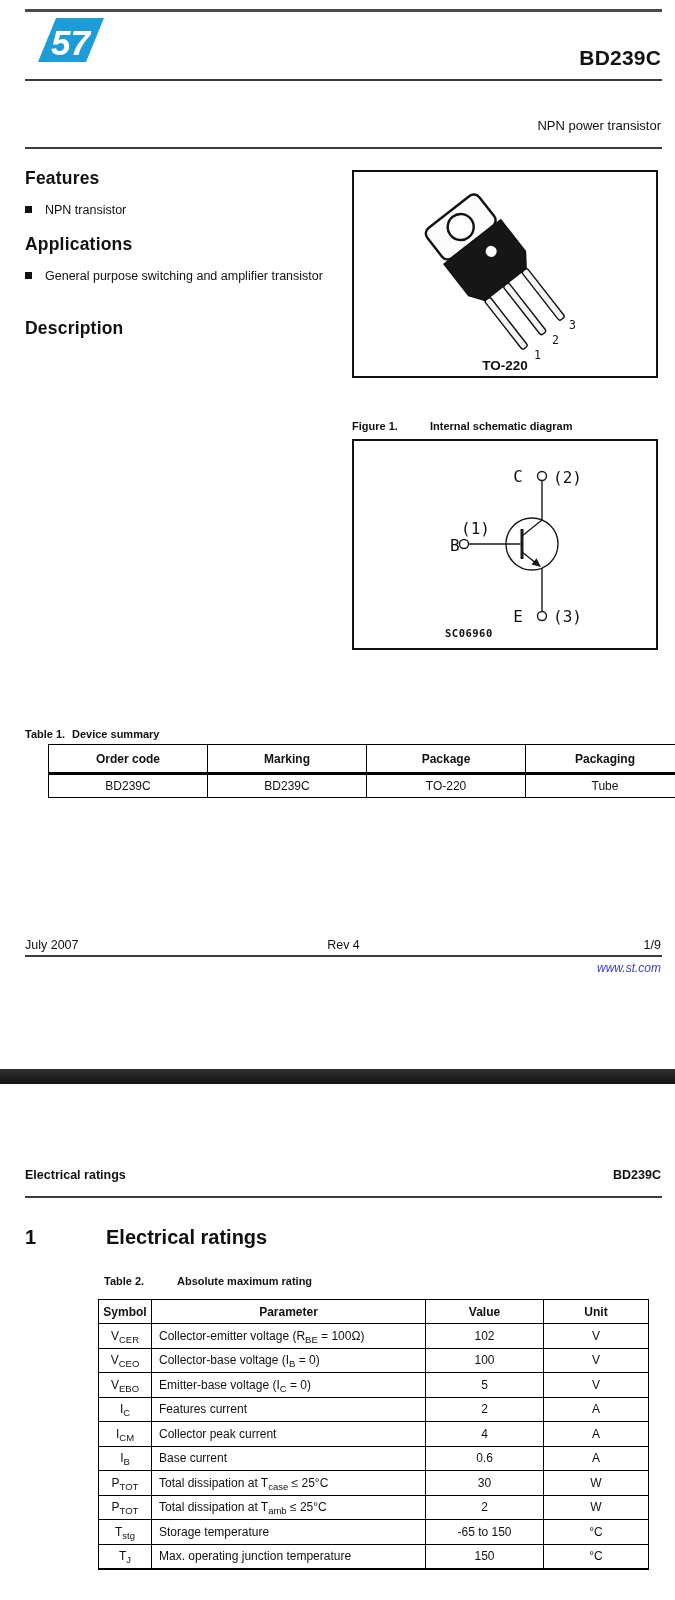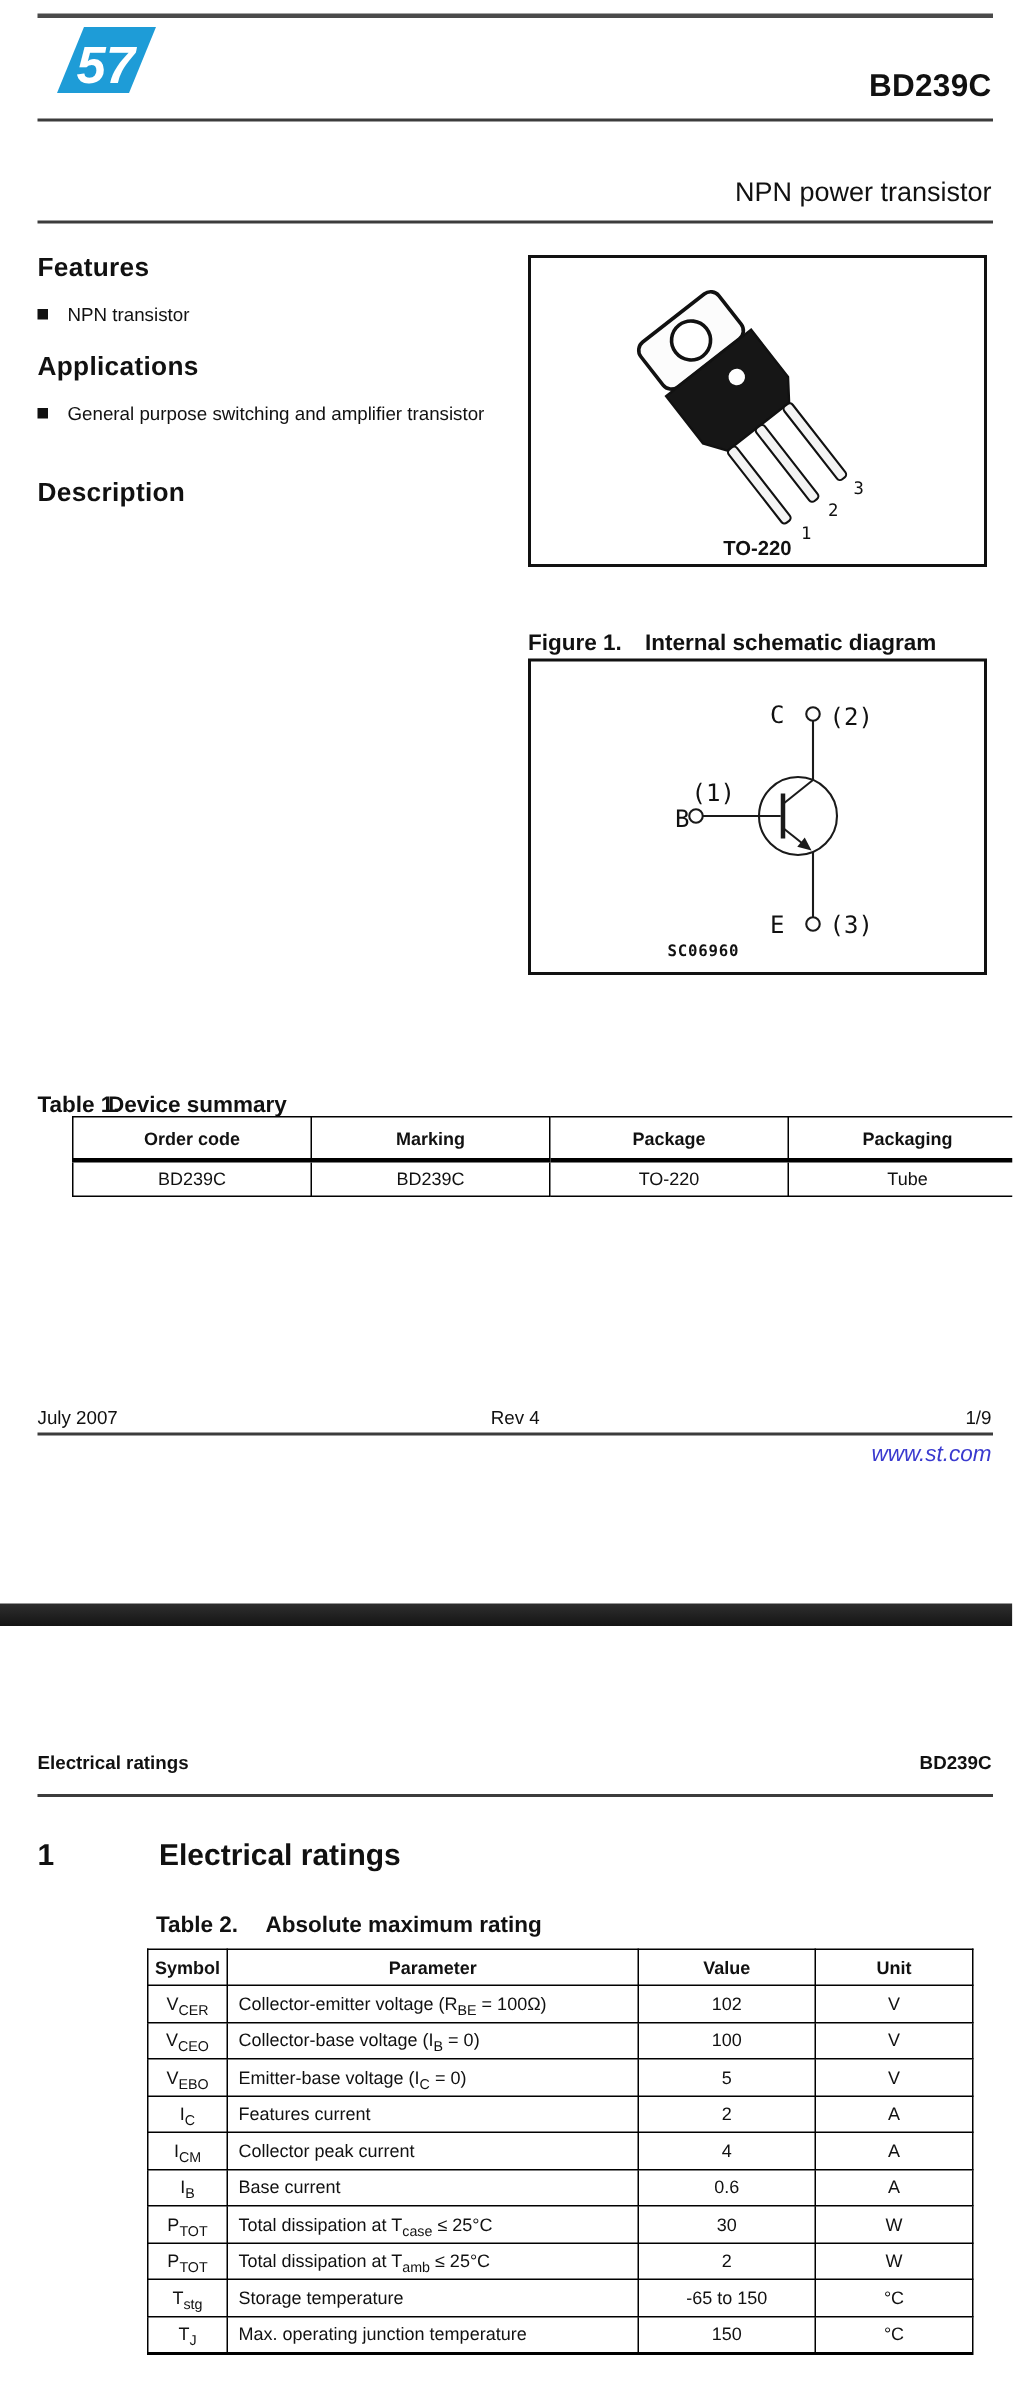"NPN power transistor" div.abs { font-size: 18px -> 13px }
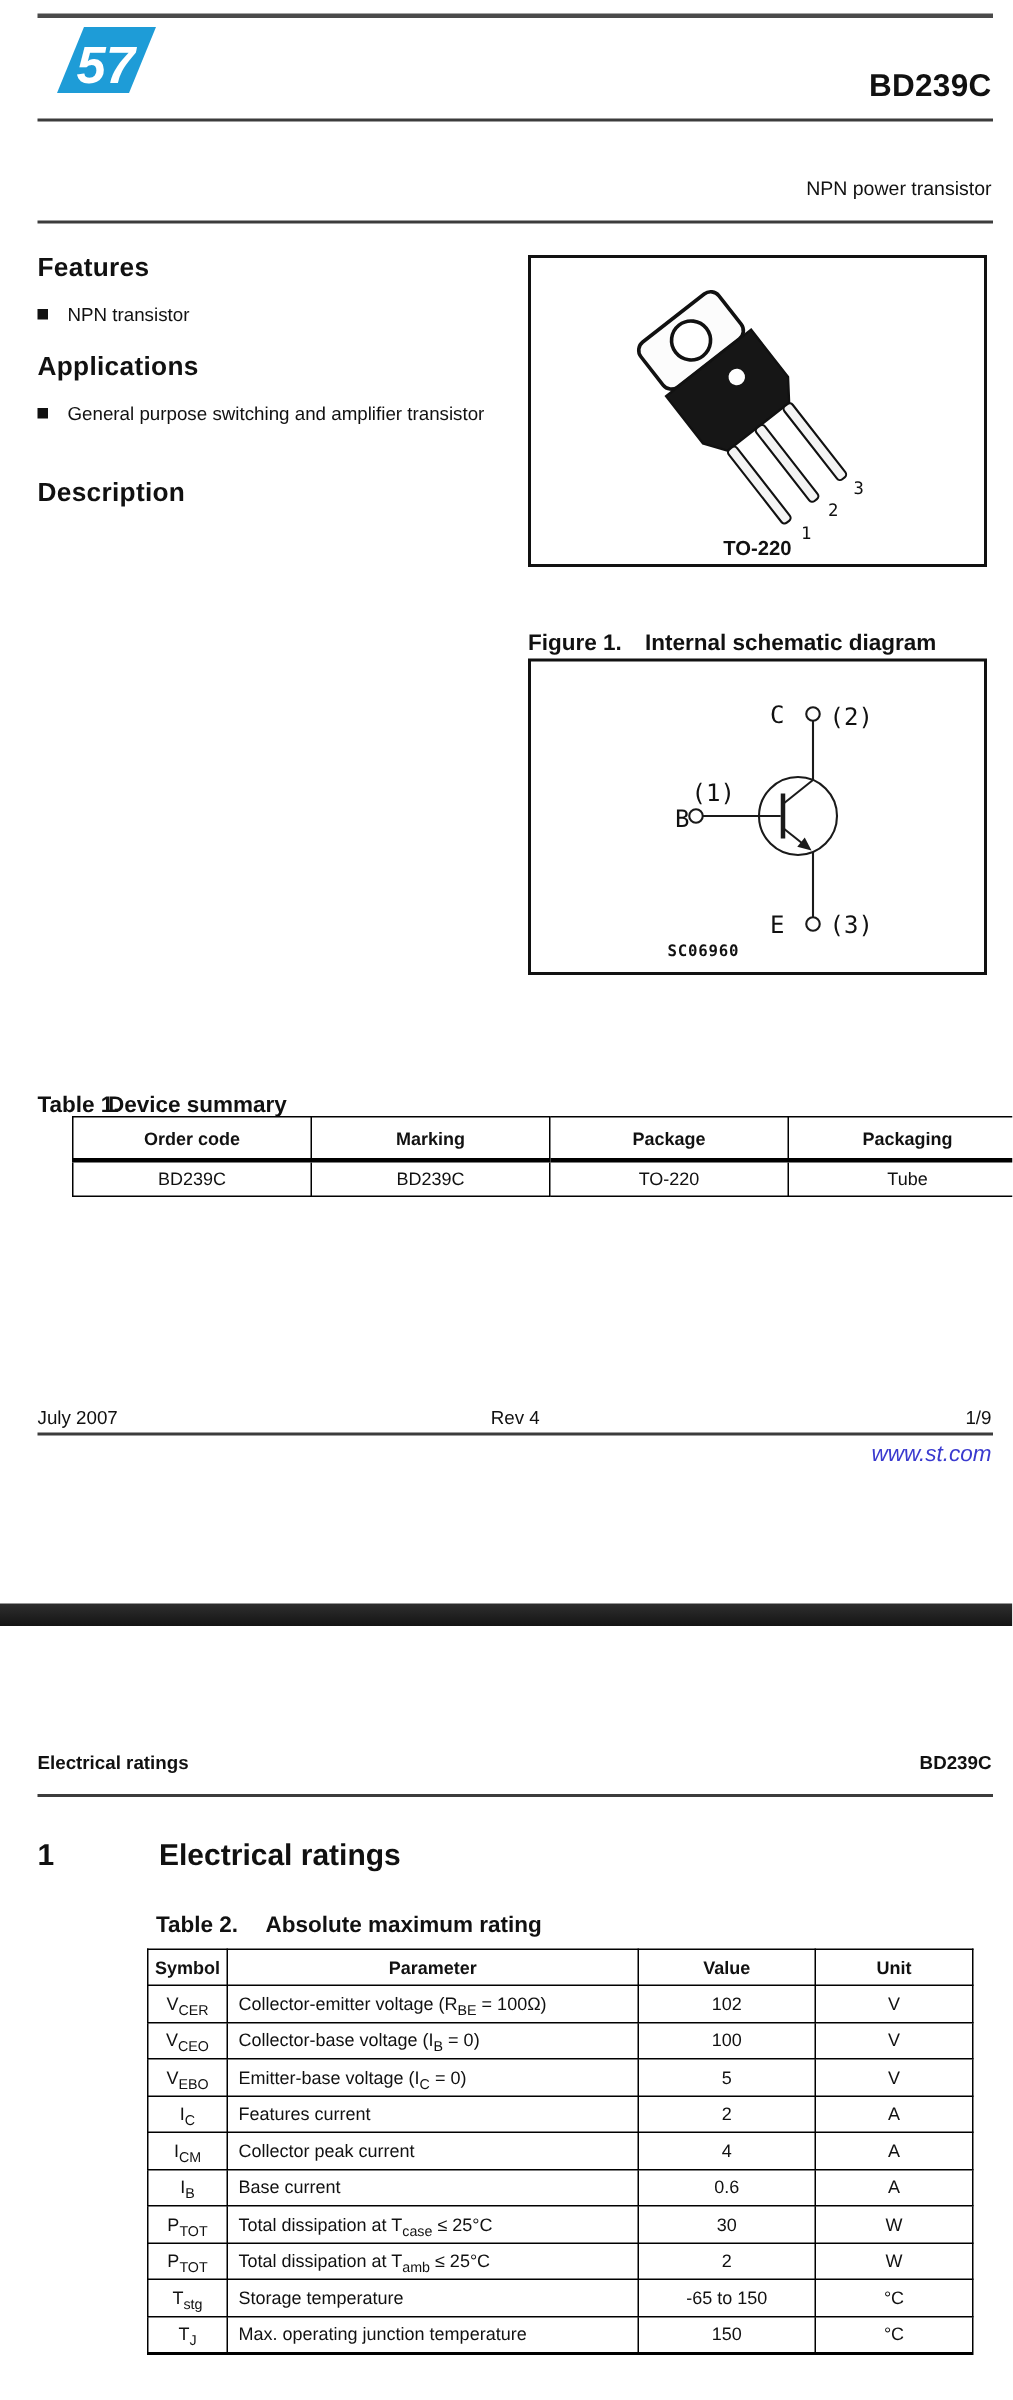"Figure 1." .caption { font-size: 15px -> 11px }
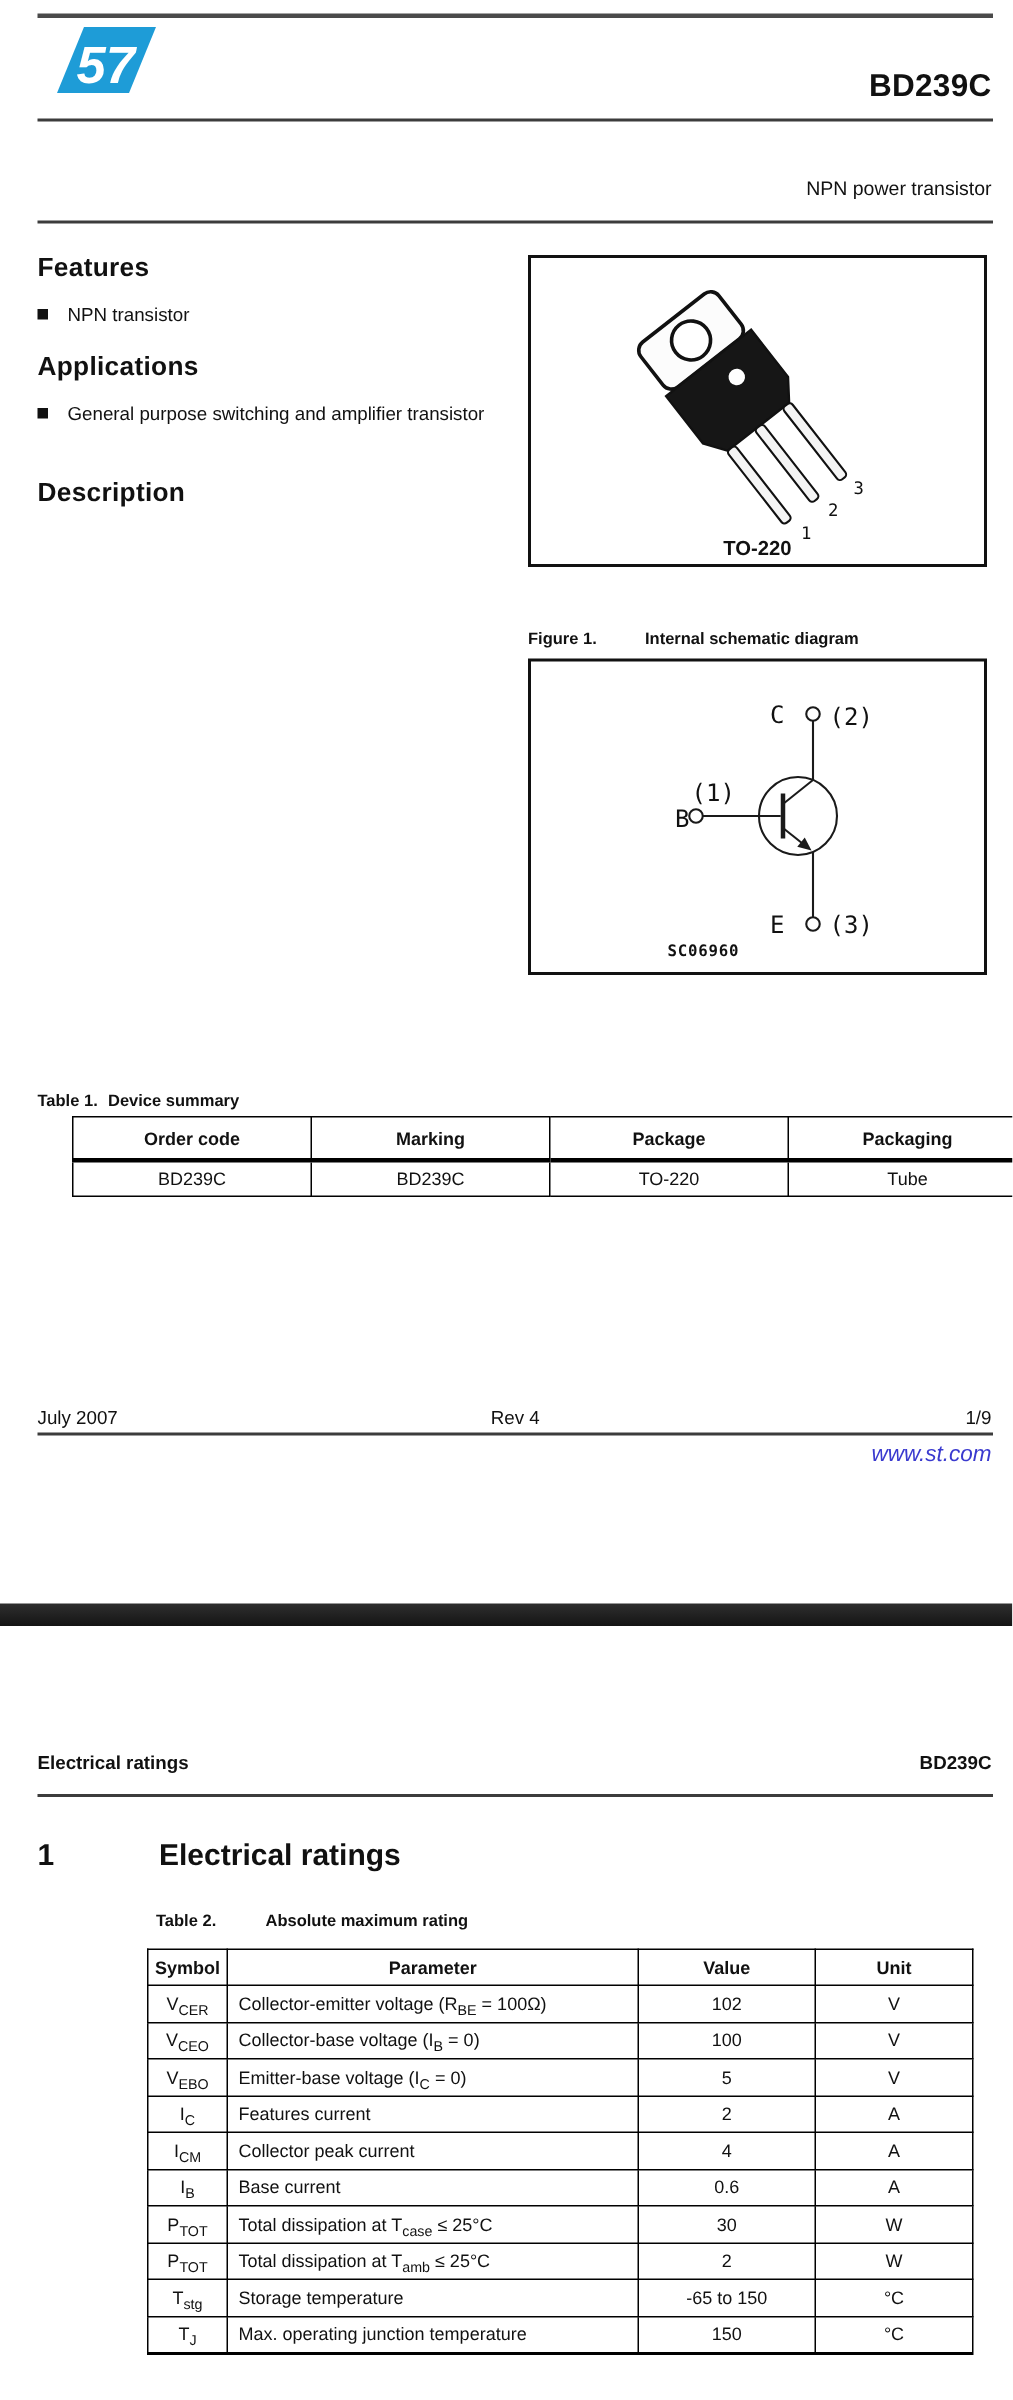"www.st.com" a.stlink { font-size: 15px -> 12px }
